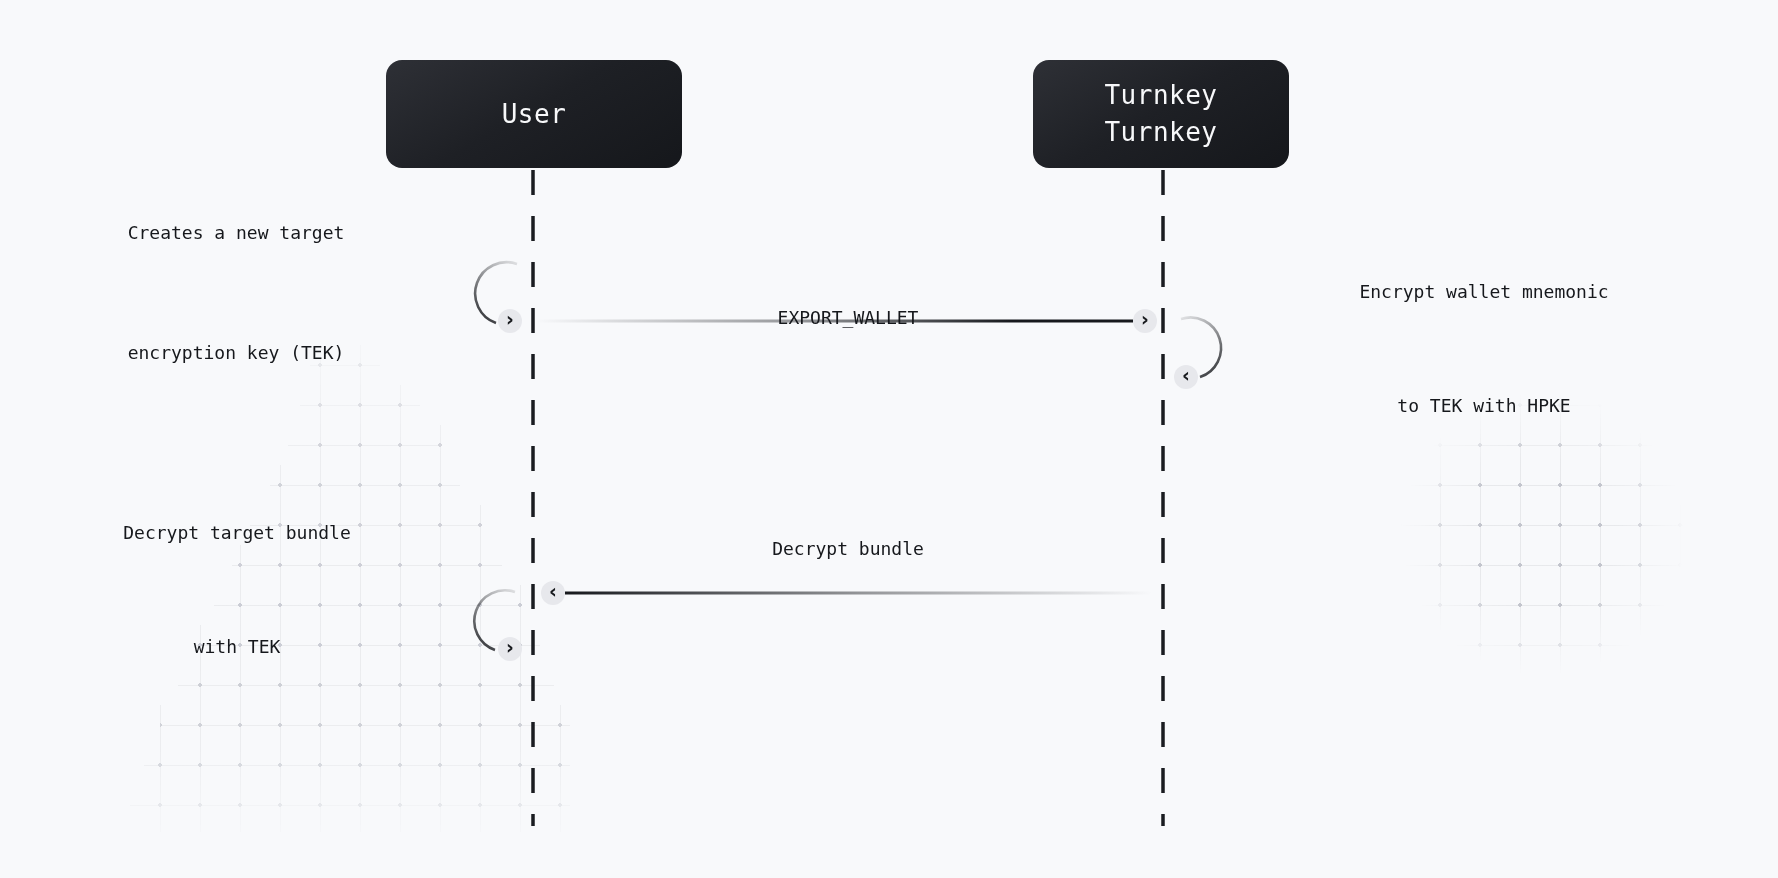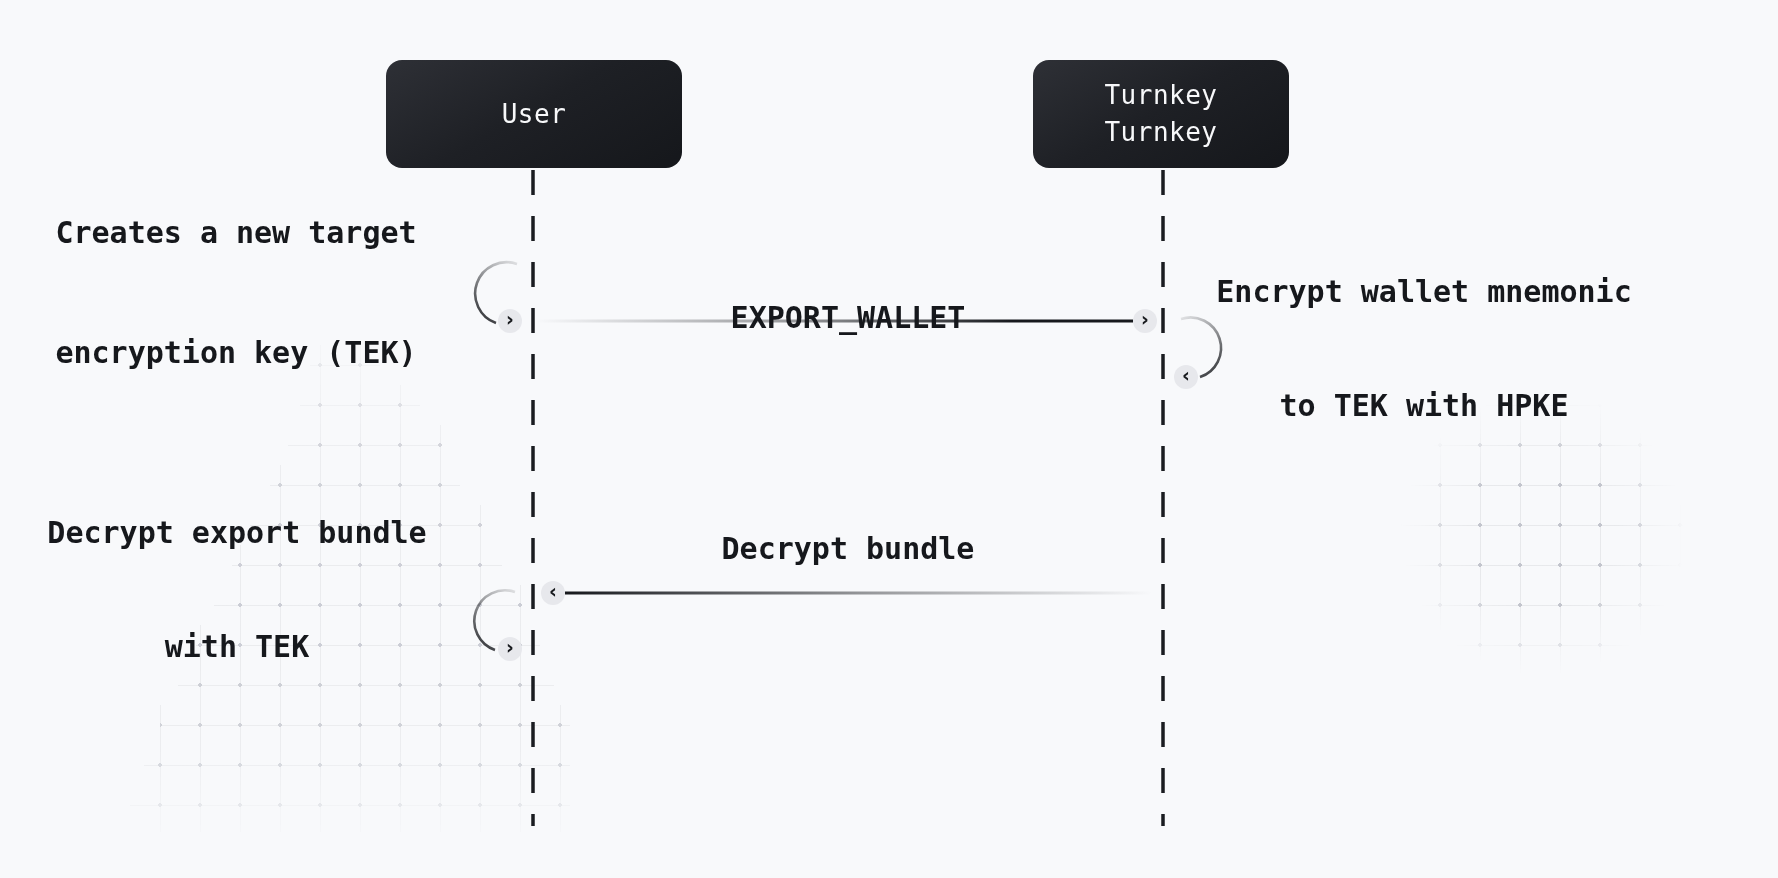"Creates a new target" .msg-label, .note { font-size: 30px -> 18px; font-weight: bold -> none }
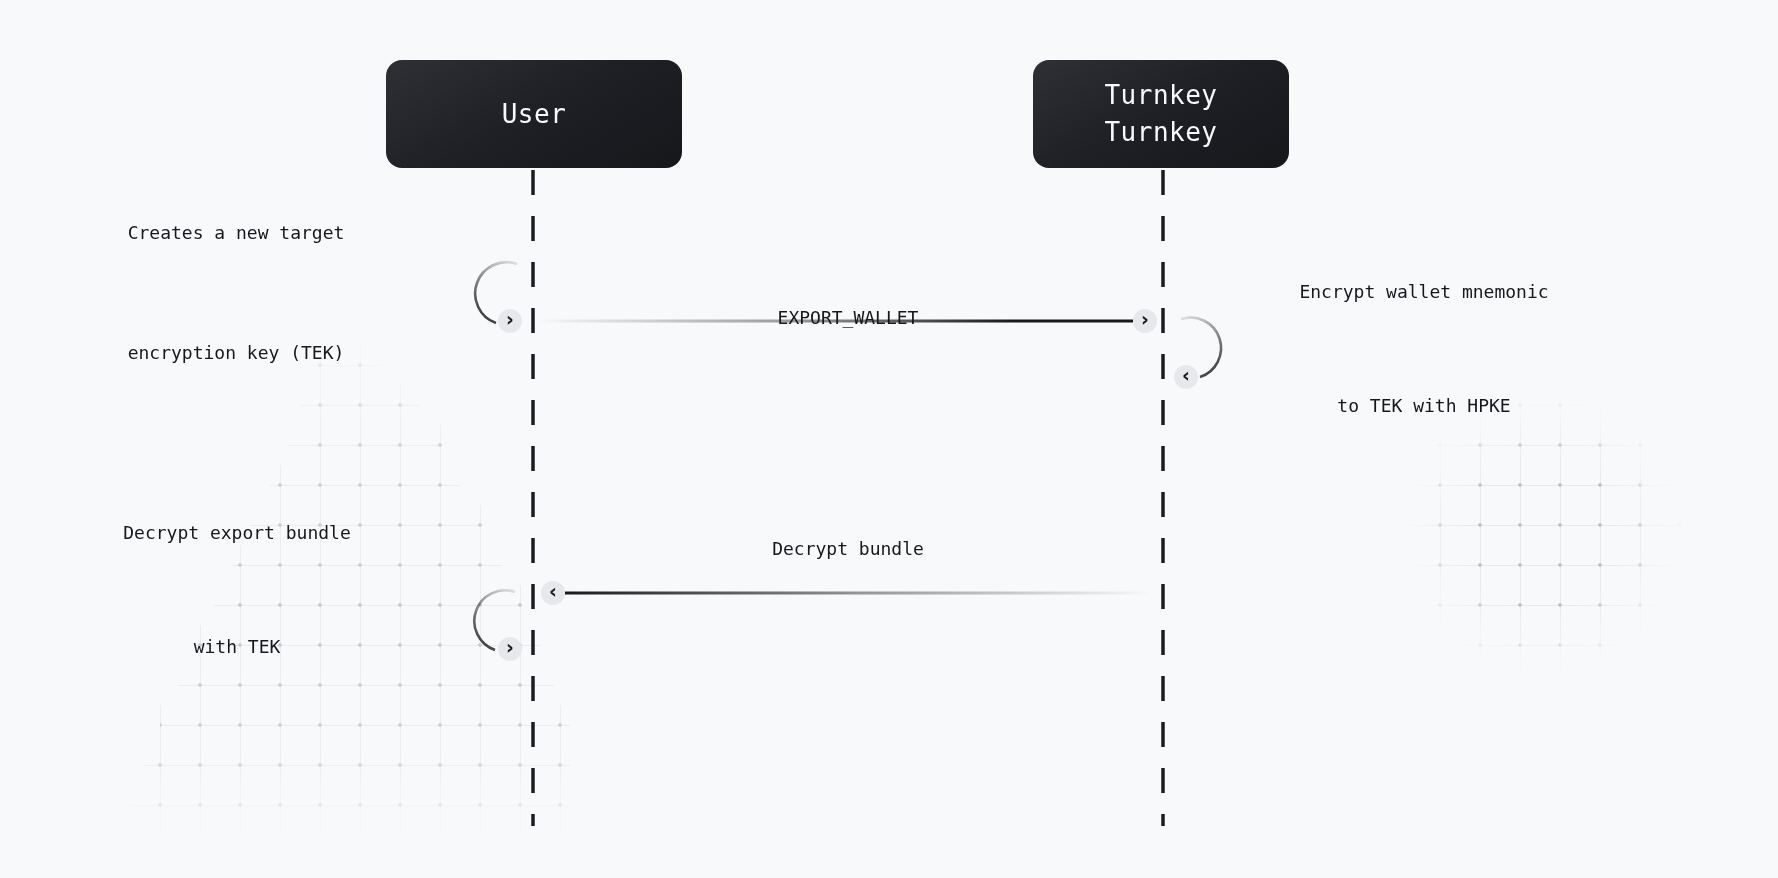"Encrypt wallet mnemonic" .note-encrypt { left: 1424px -> 1484px }
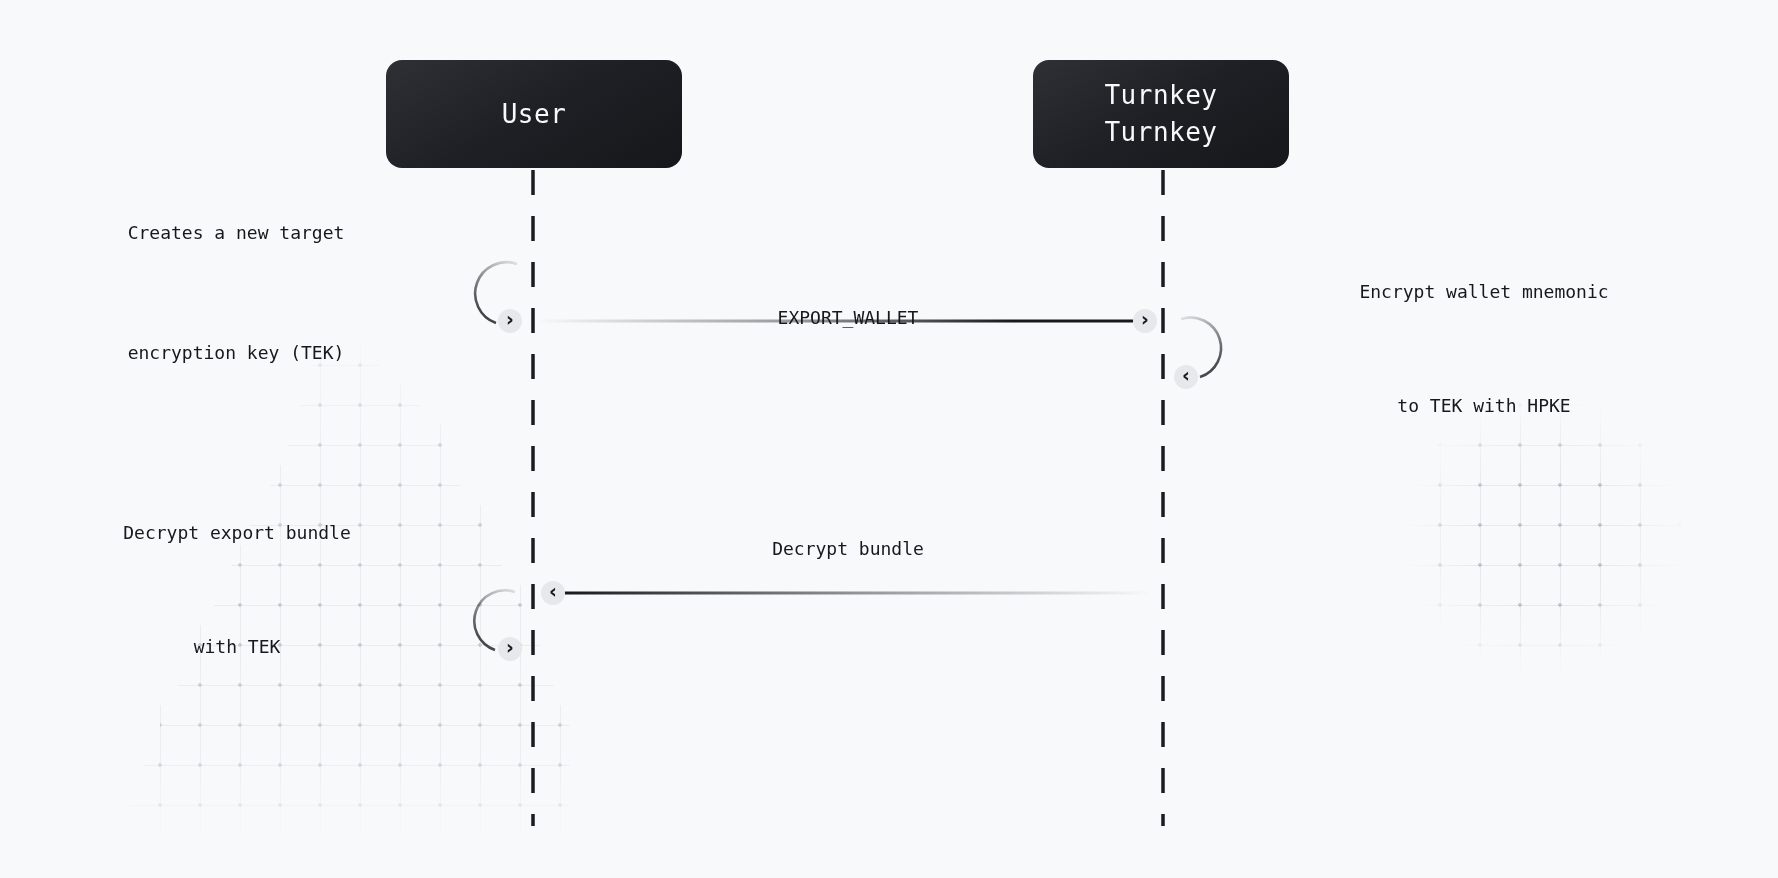"Decrypt export bundle" div { text: export -> target }
